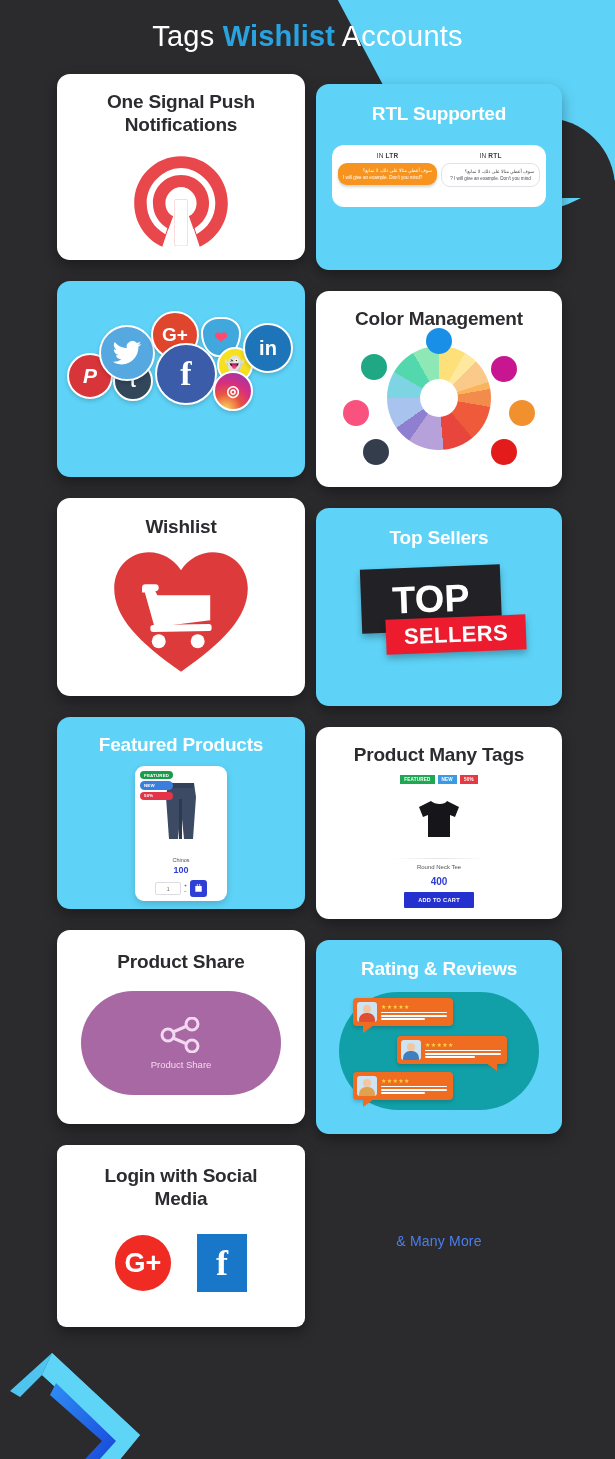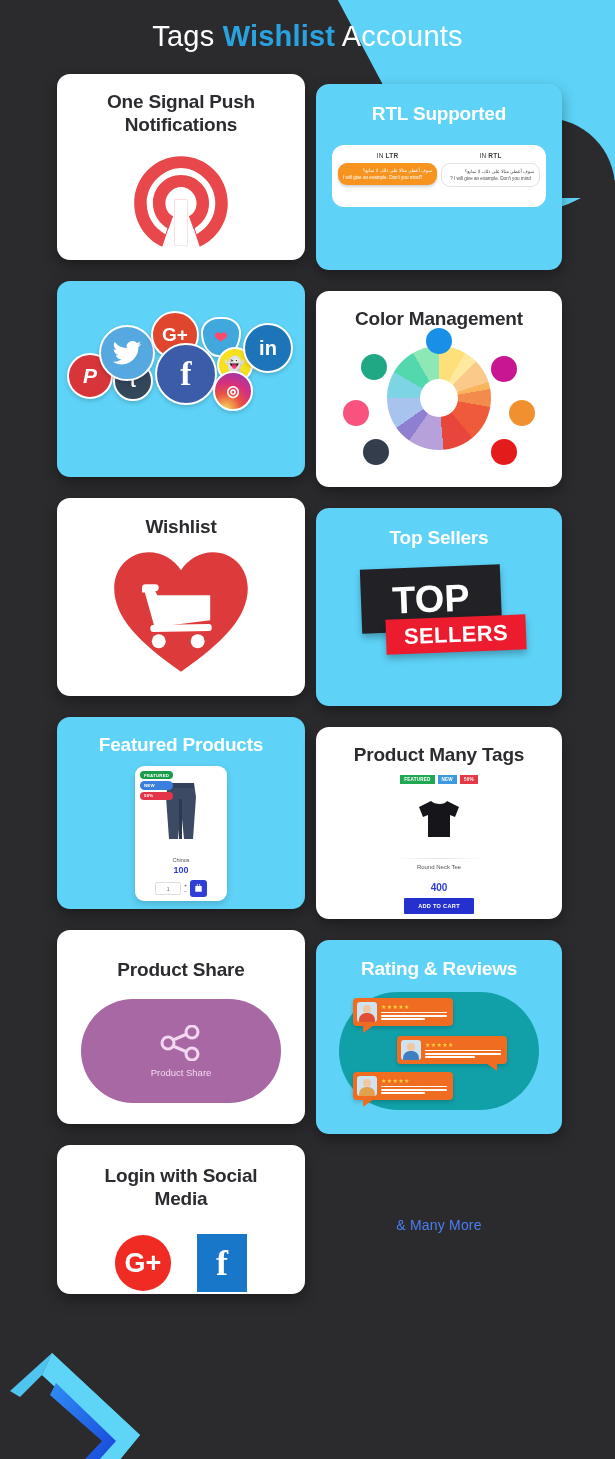"400" .pct-price { margin-top: 12px -> 6px }
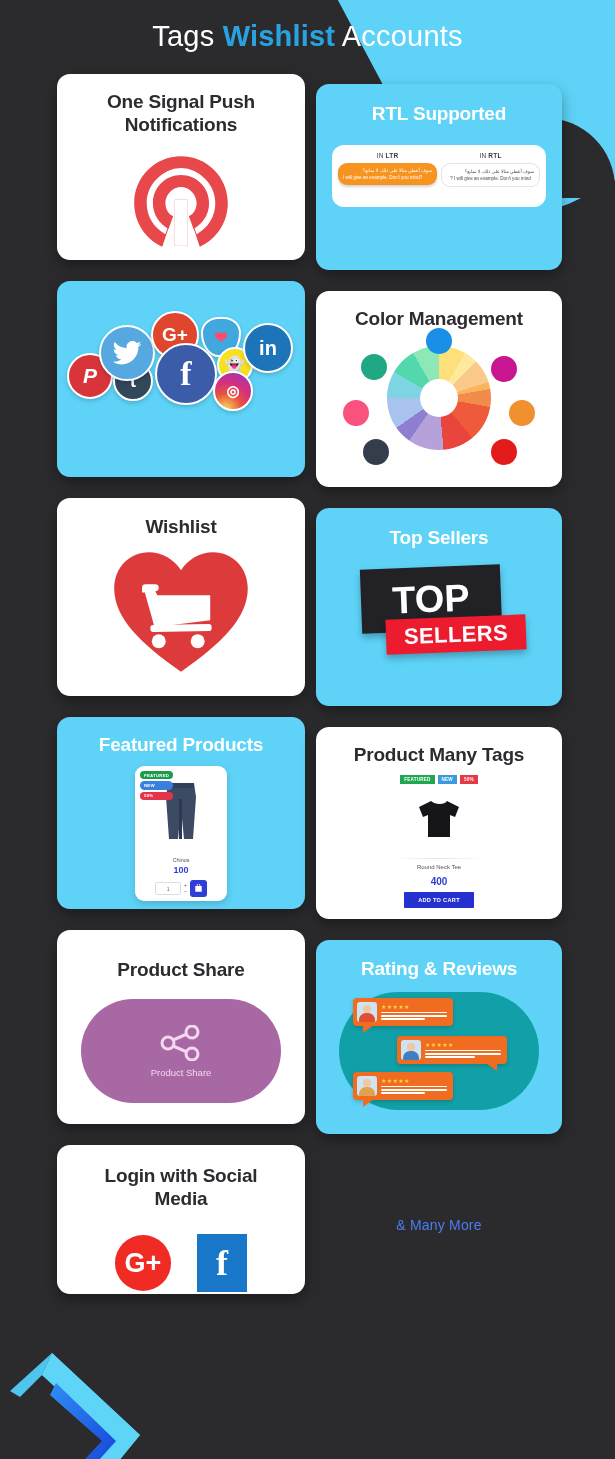"Product Share" div.card { padding-top: 28px -> 20px }
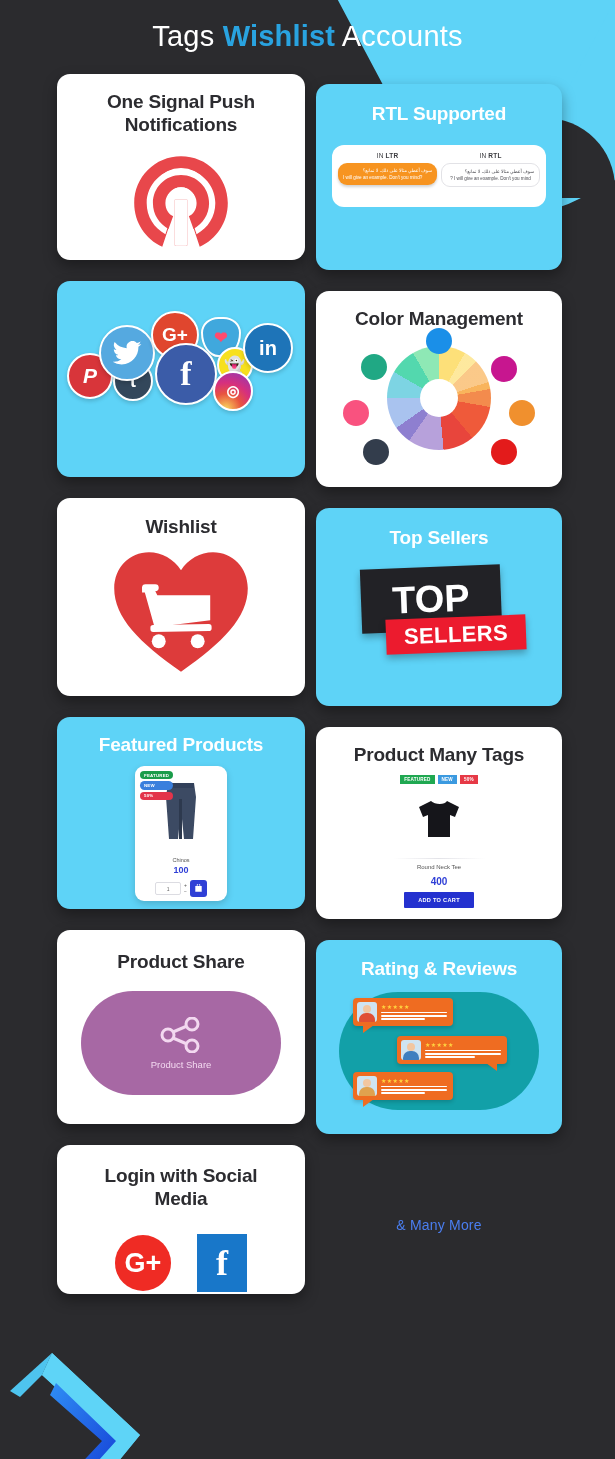"Login with Social Media" .r6 { border-radius: none -> 9px; height: 149px -> 182px }
